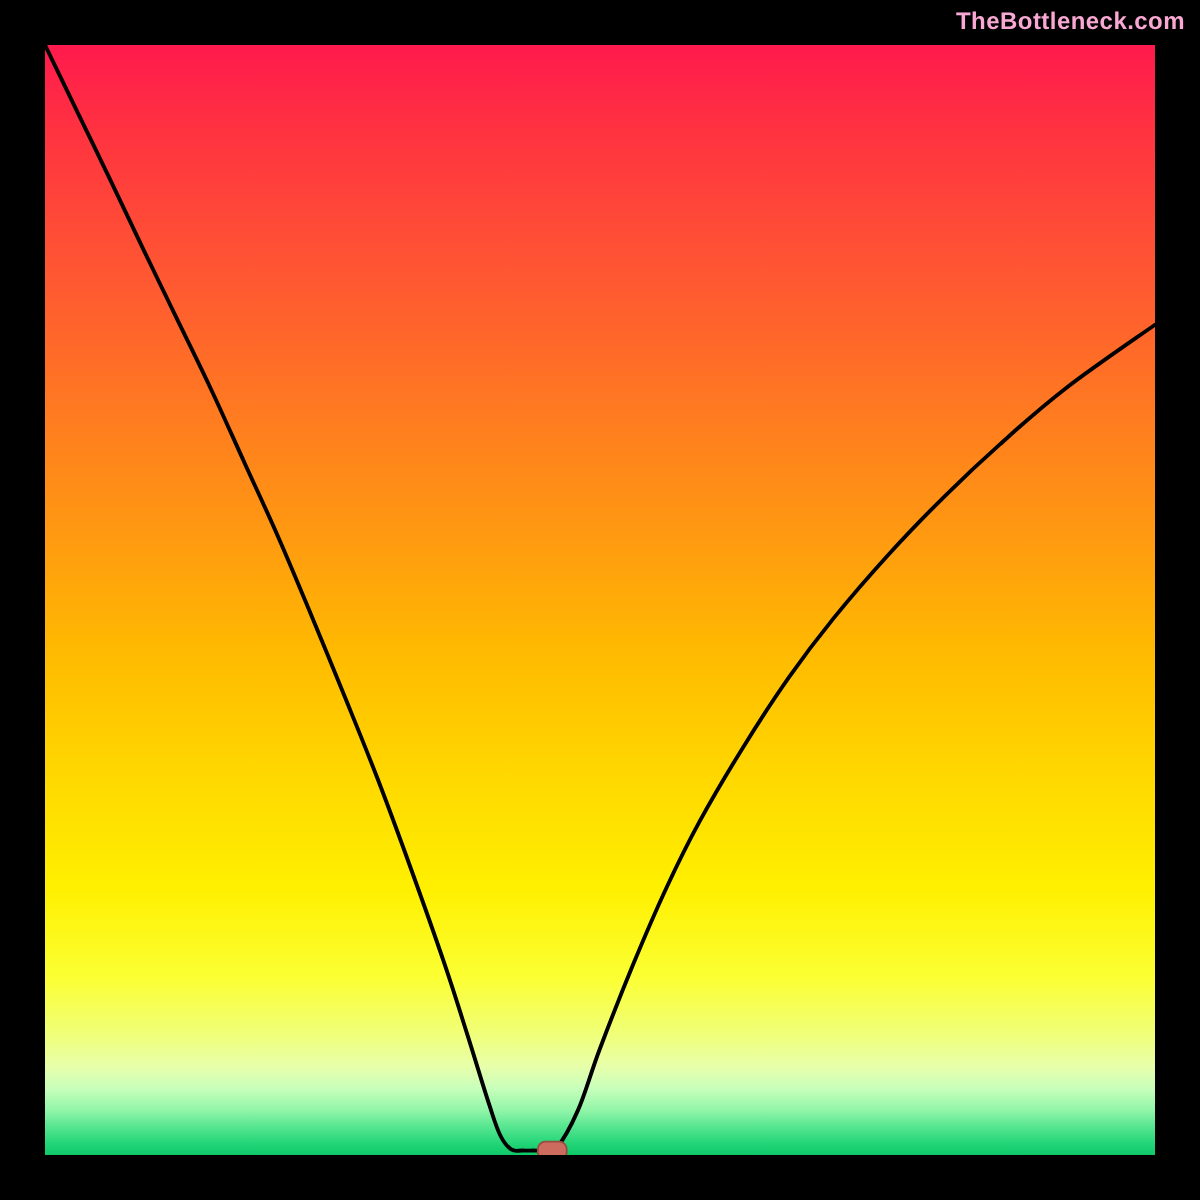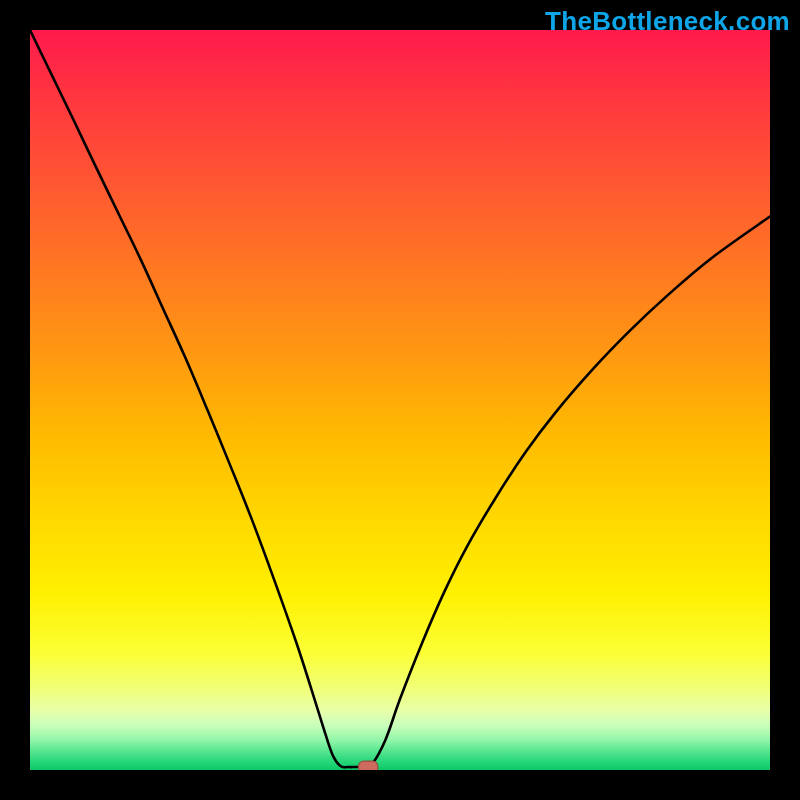"TheBottleneck.com" .watermark { color: #0ea5e9 -> #f9a8d4; font-size: 26px -> 16px }
